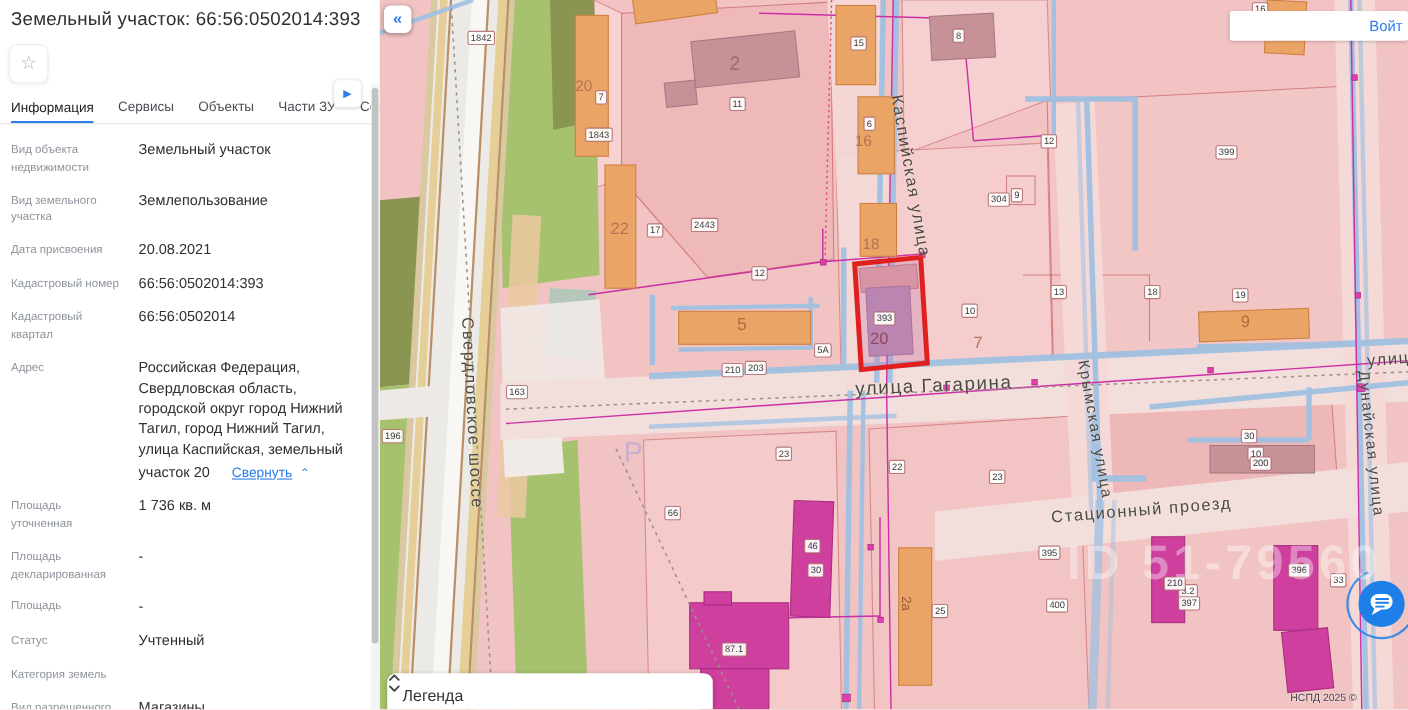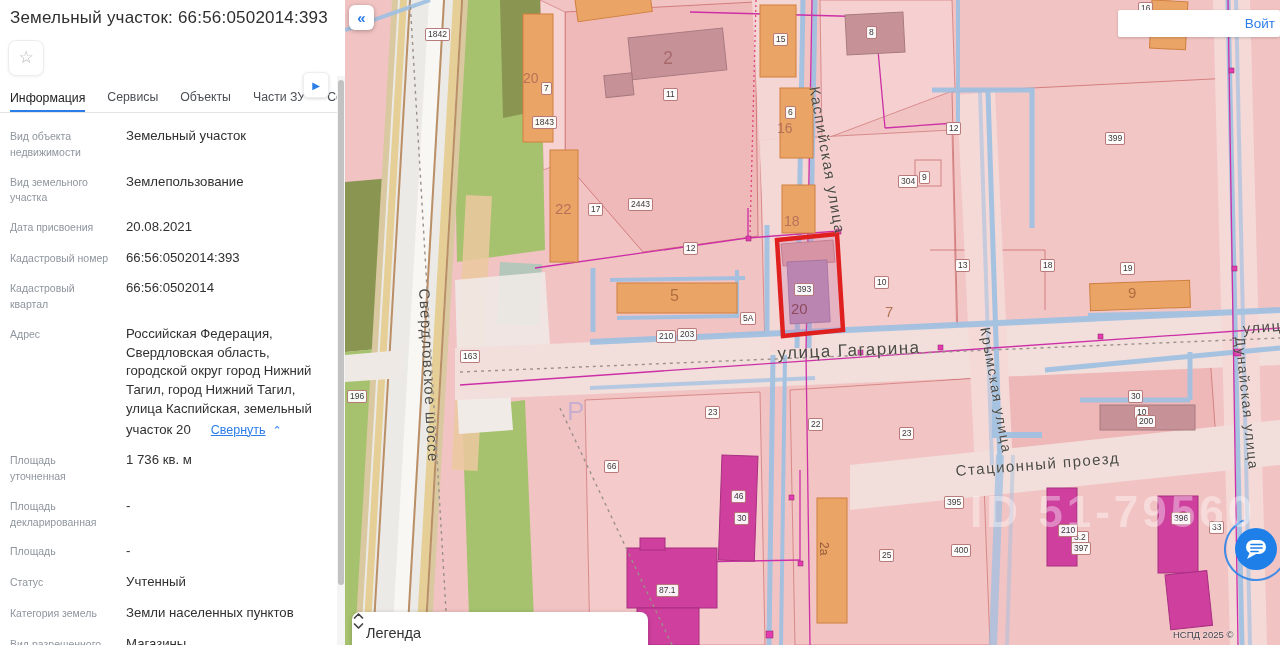"25" div.box-label { margin-left: 32px -> none }
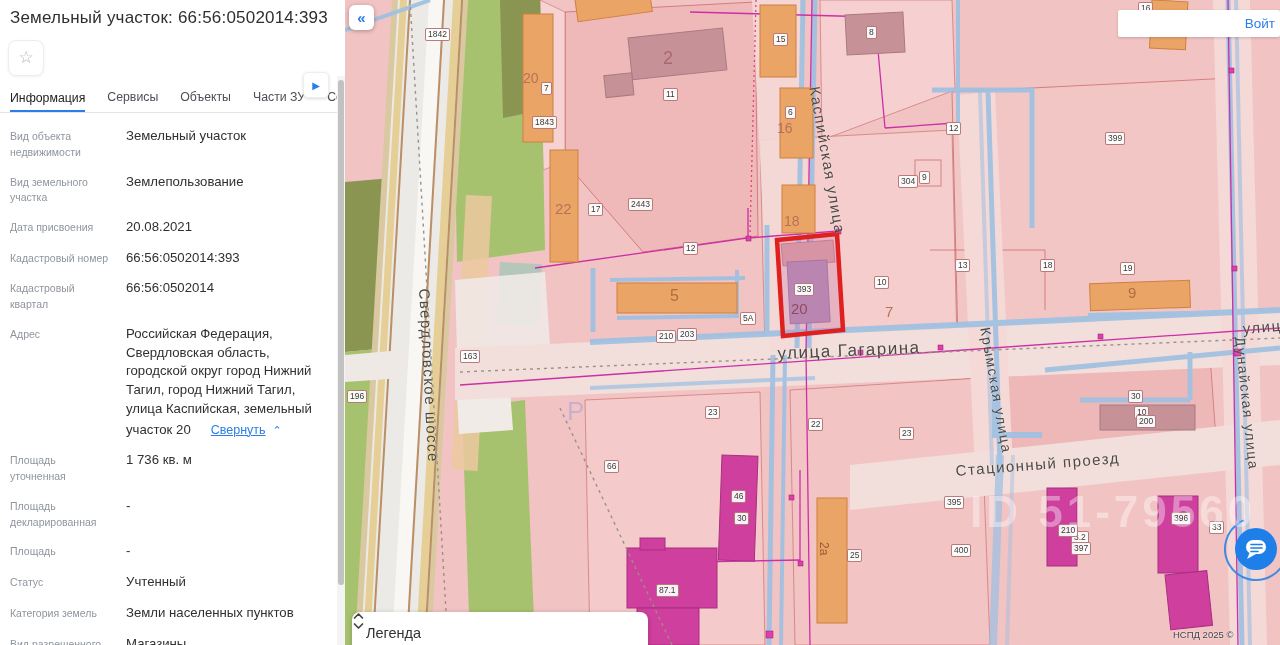"Земли населенных пунктов" div.fvalue { html: <div>Земли населенных пунктов</div> -> none }
